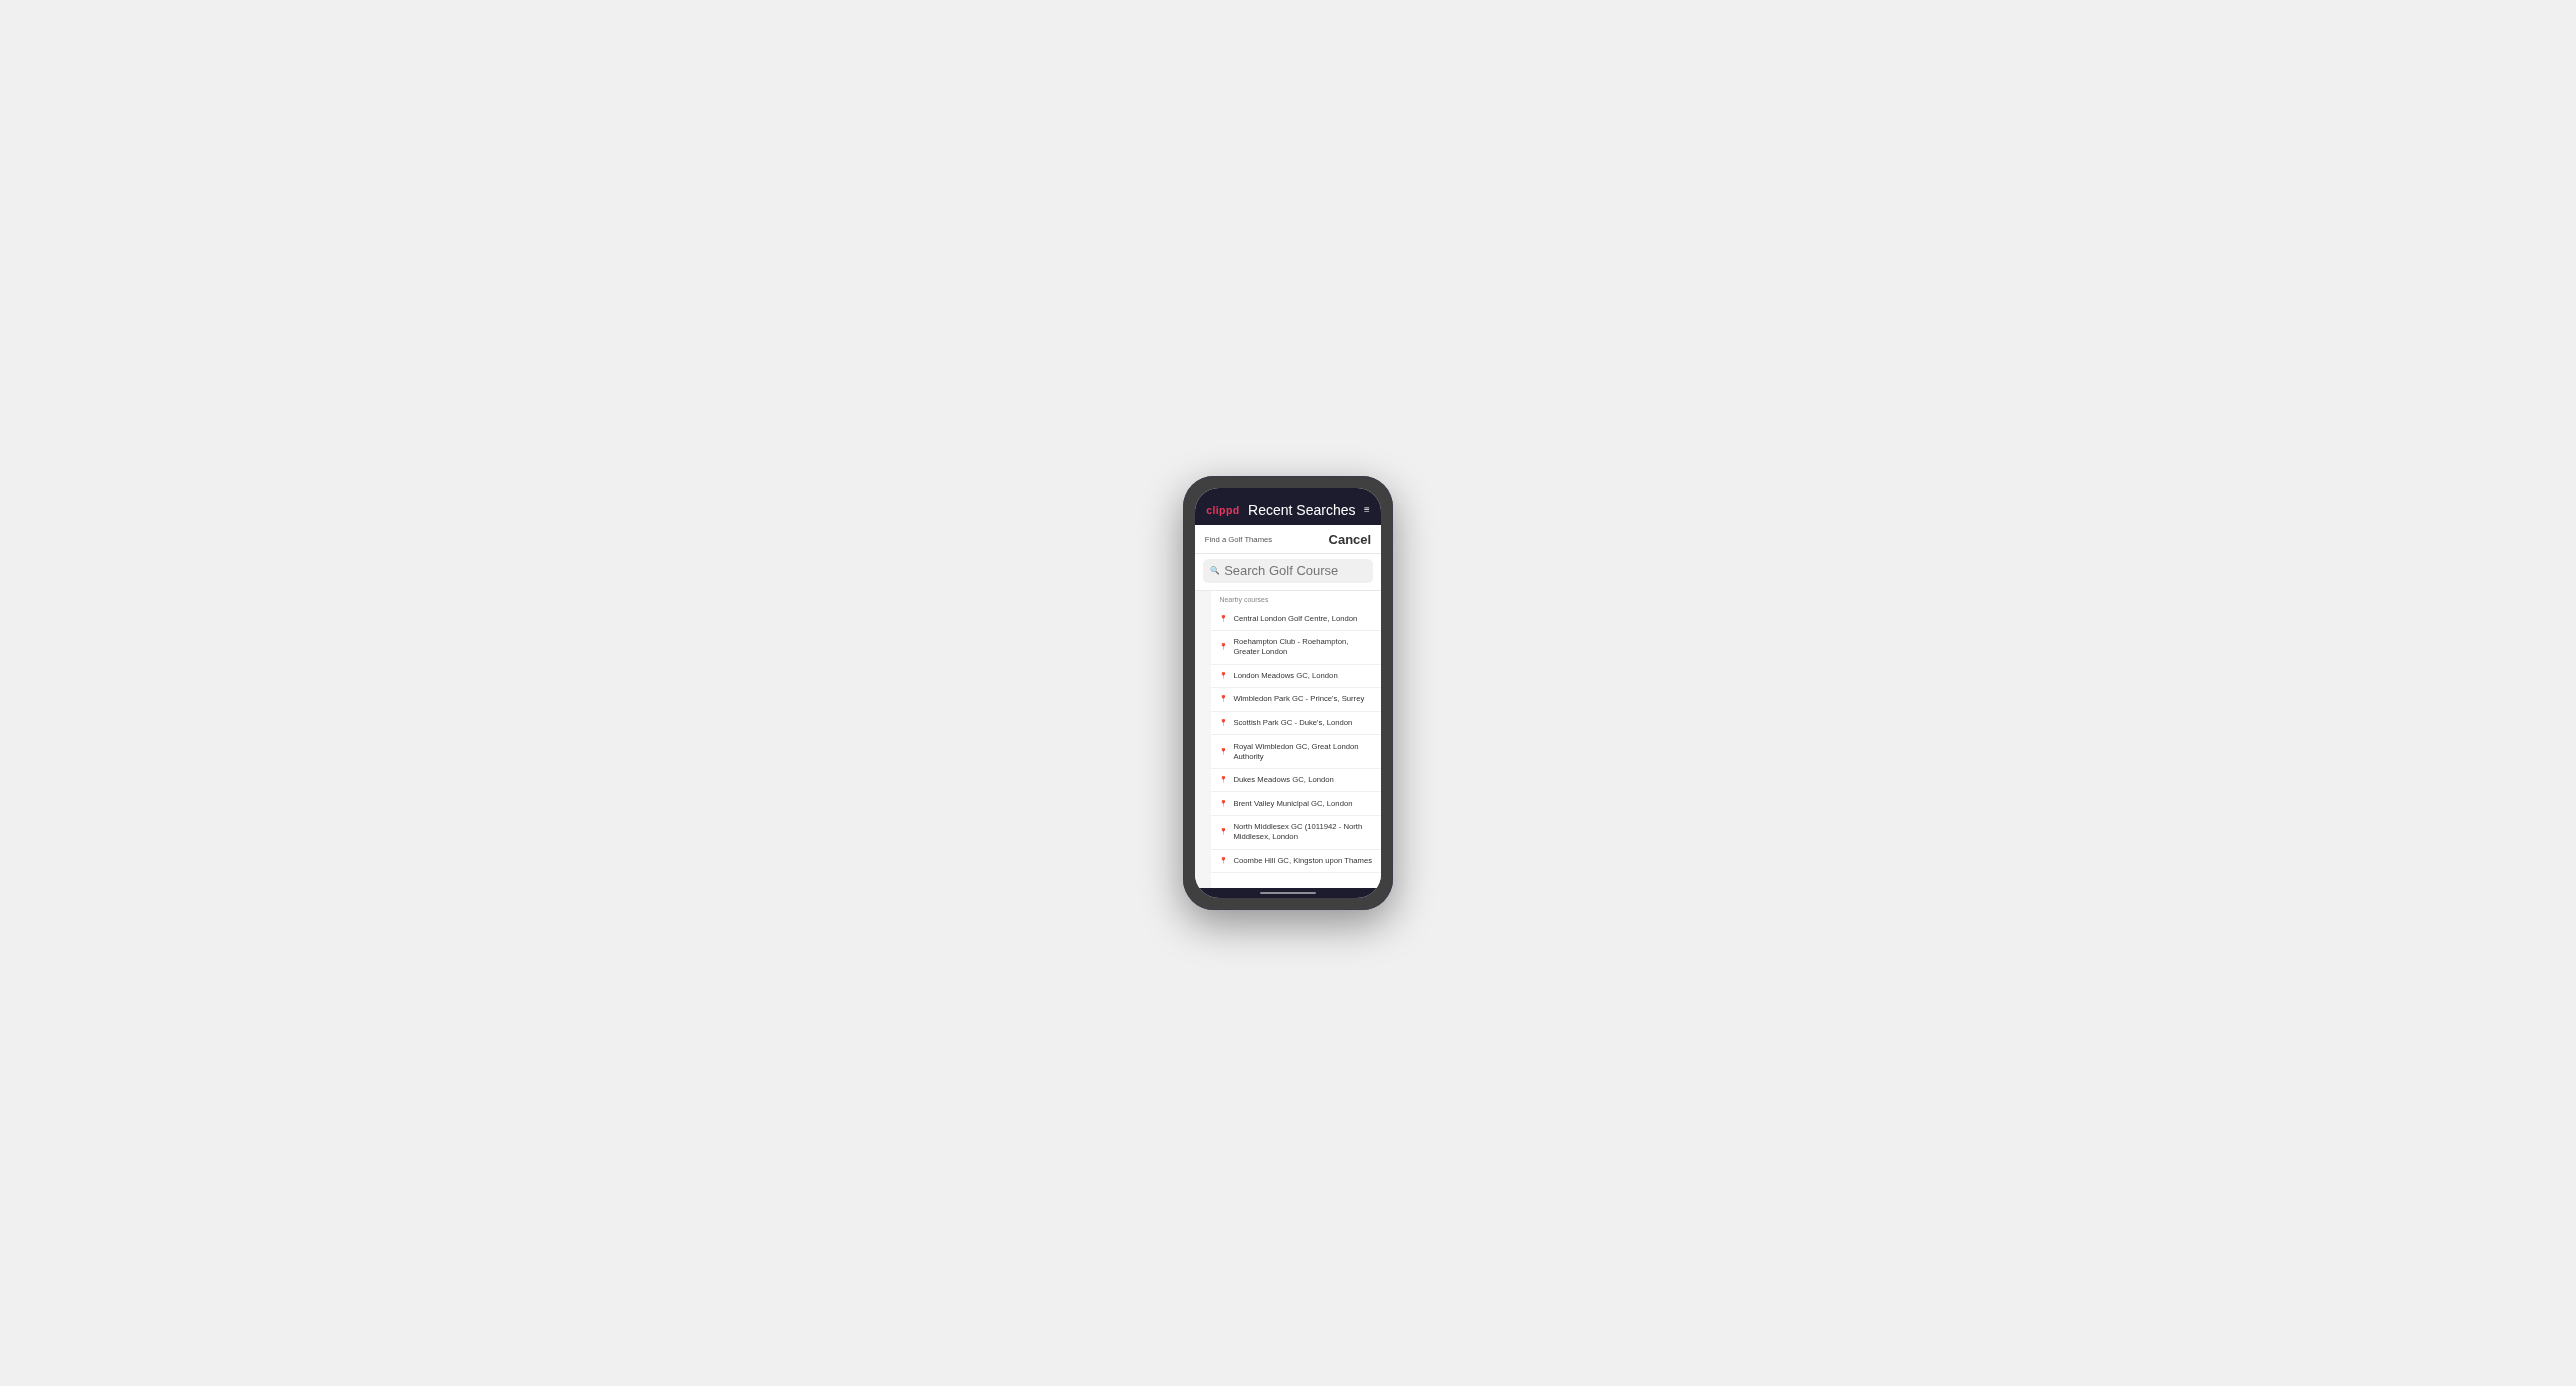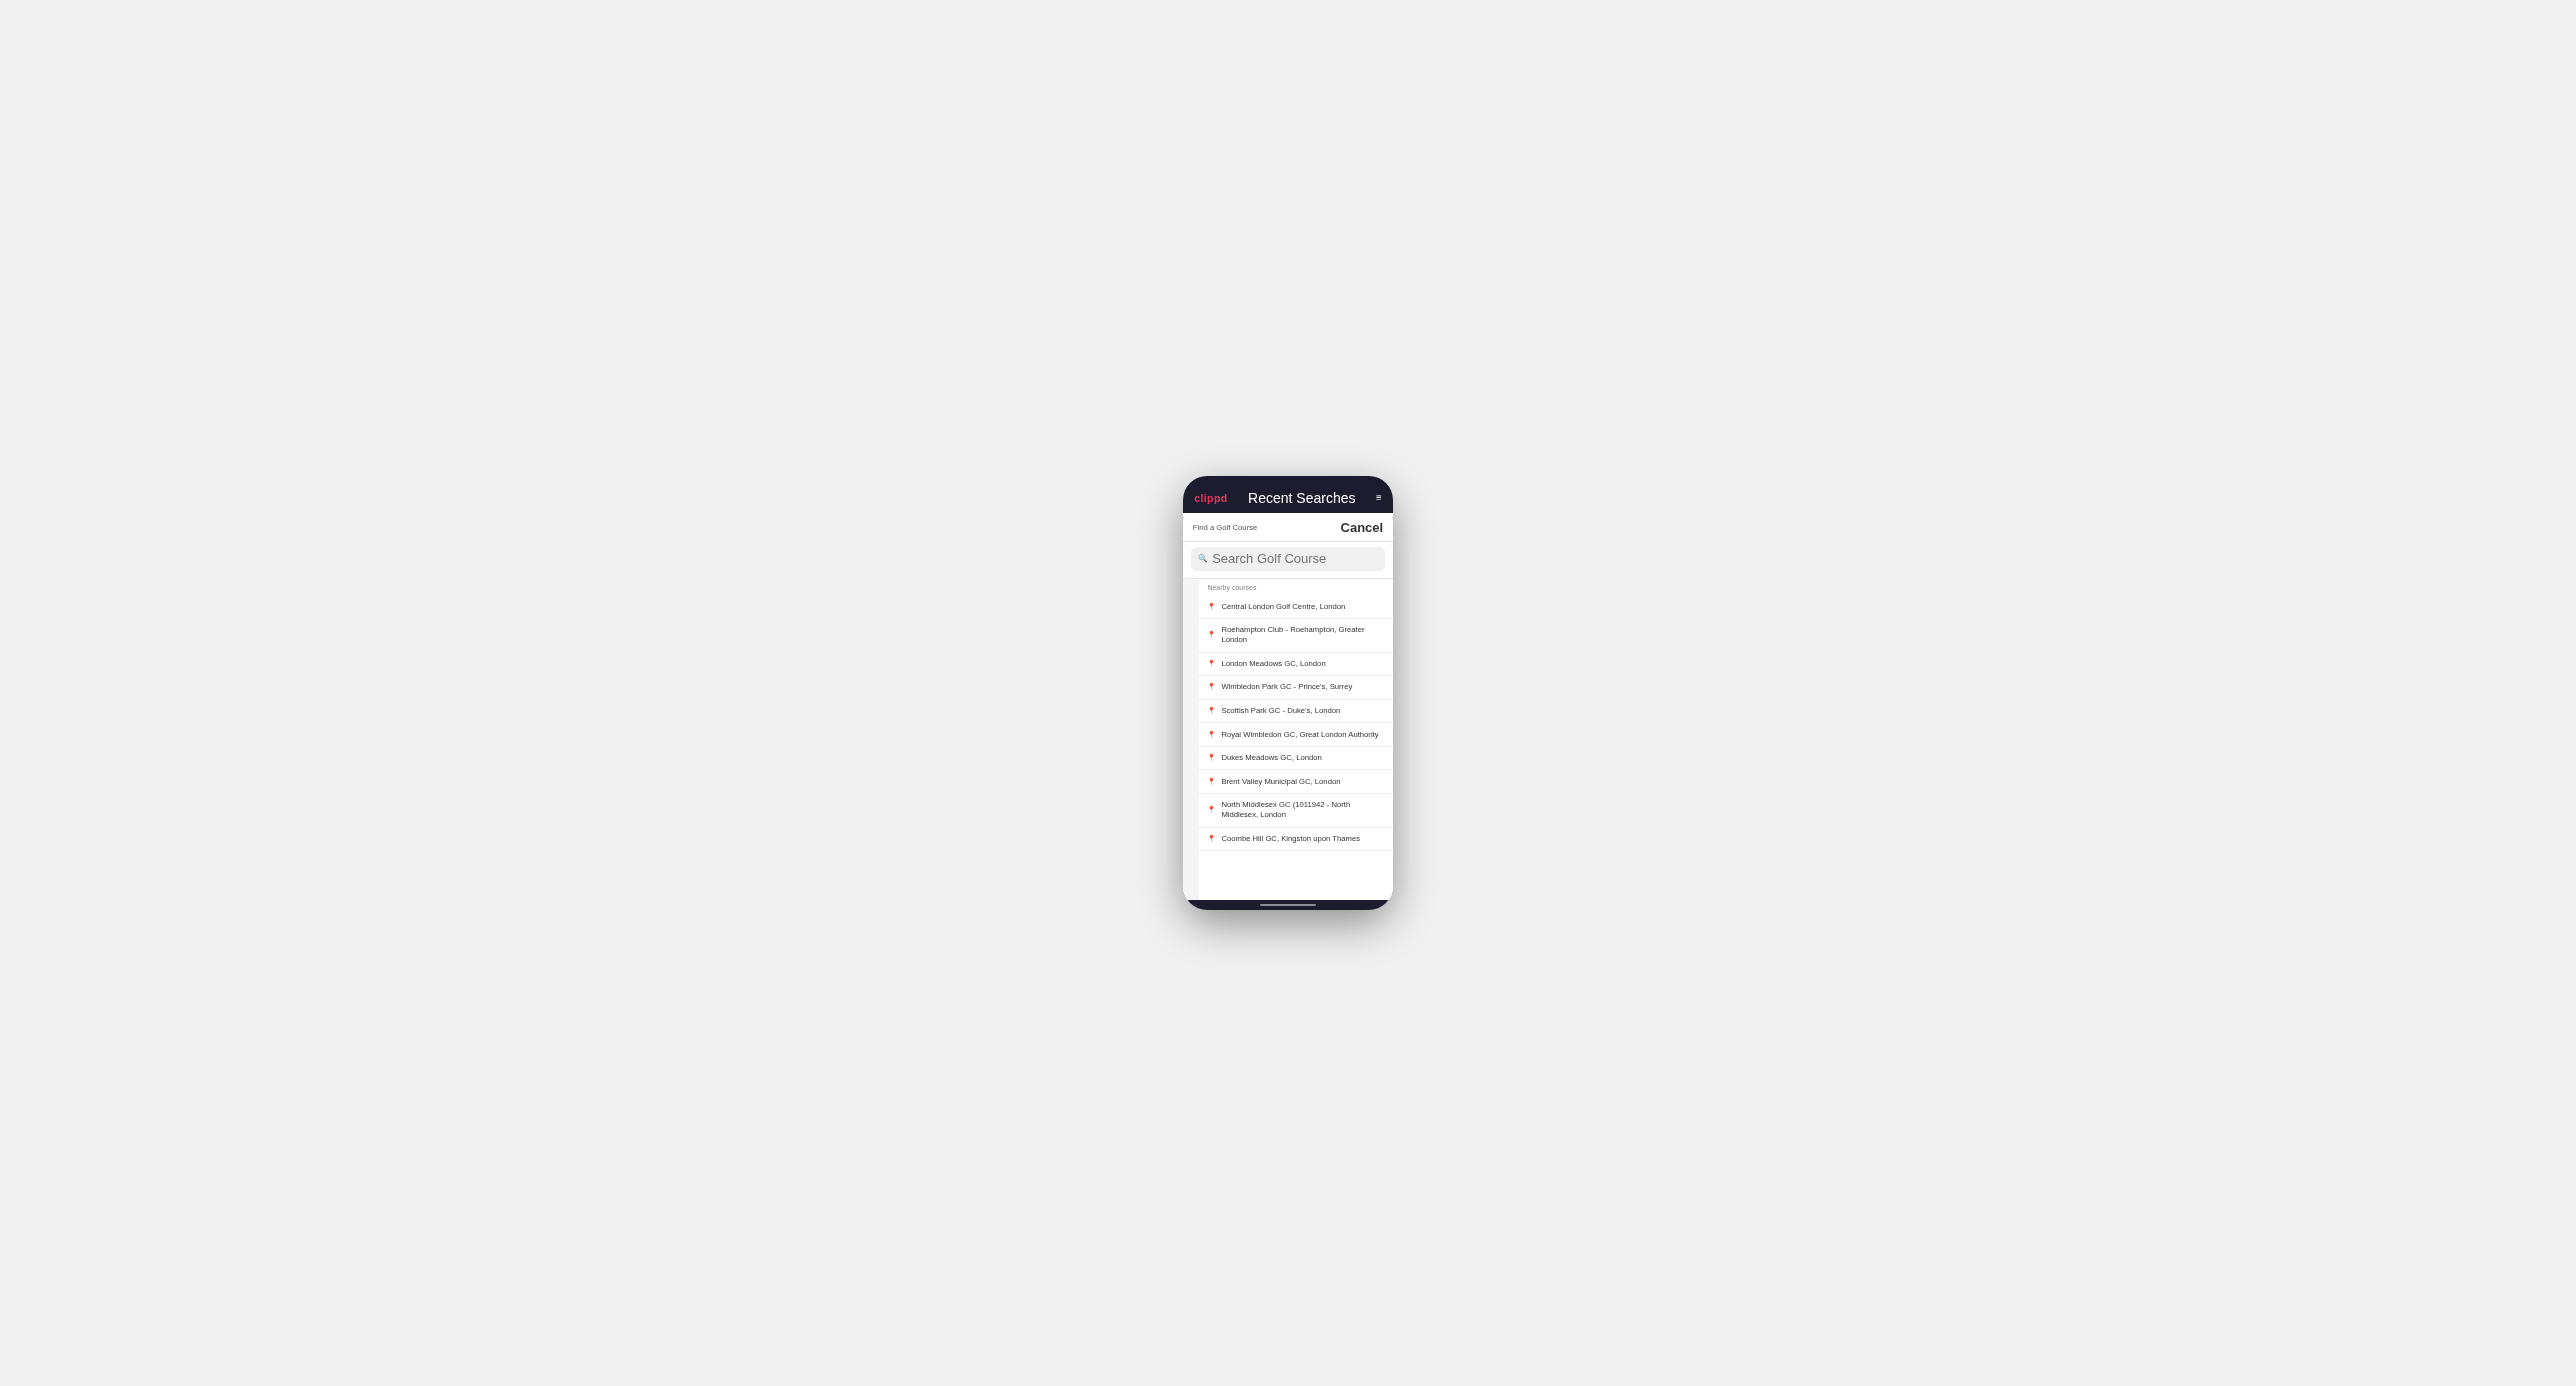"clippd" .phone-outer { padding: 0 -> 12px }
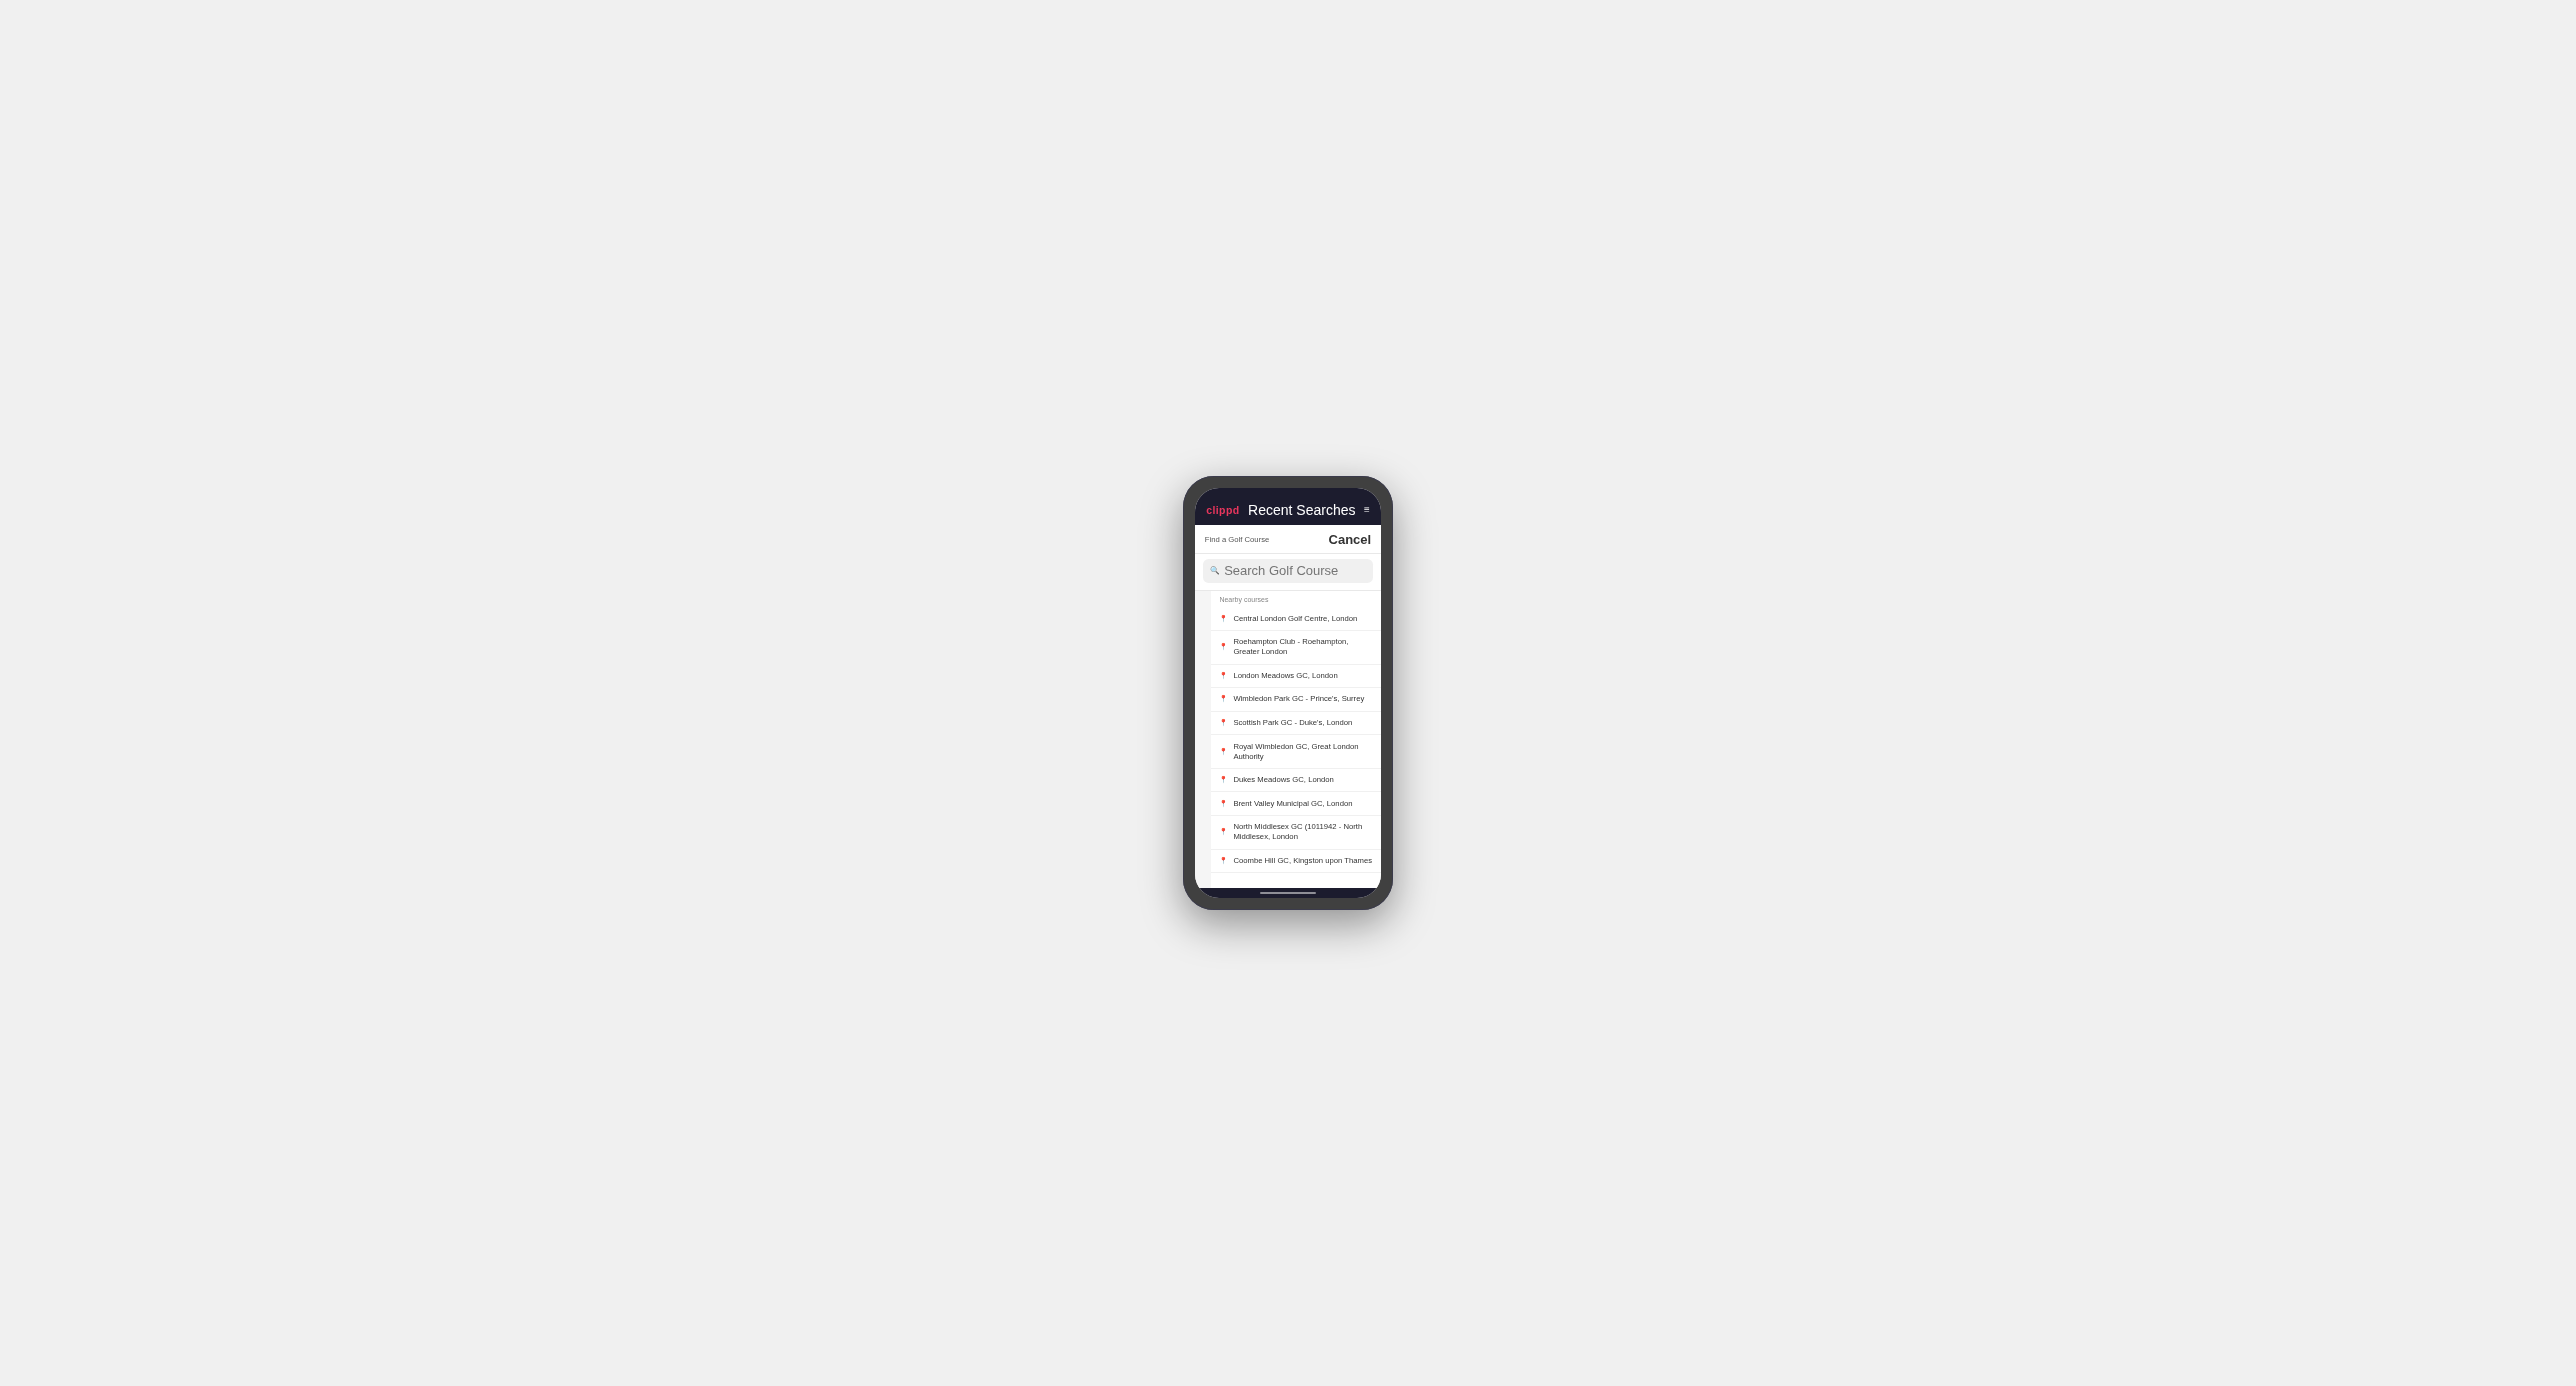"Find a Golf Course" span.find-label { text: Course -> Thames }
